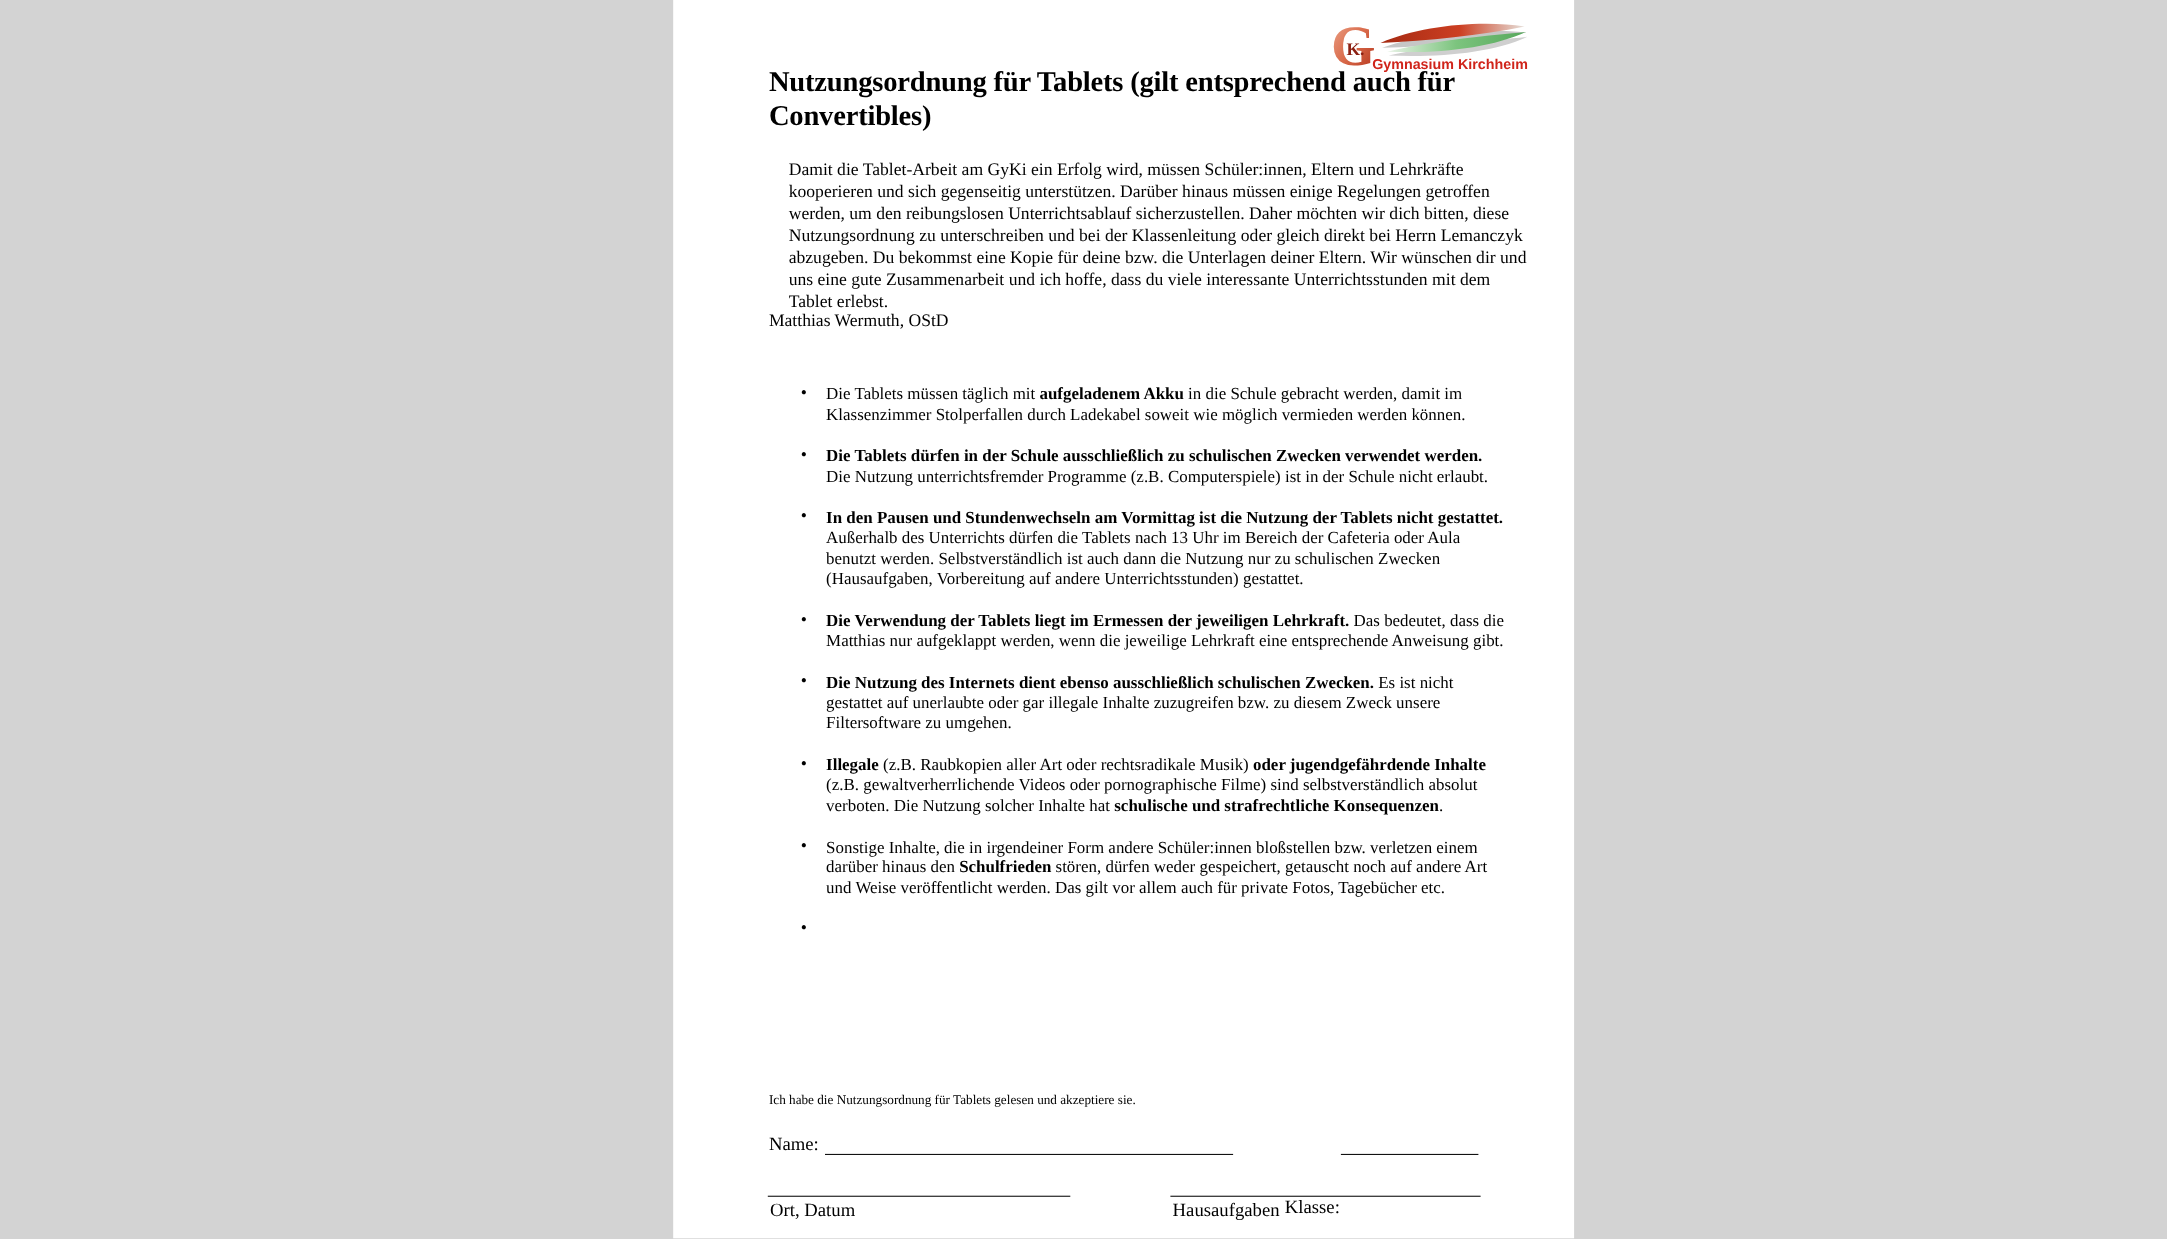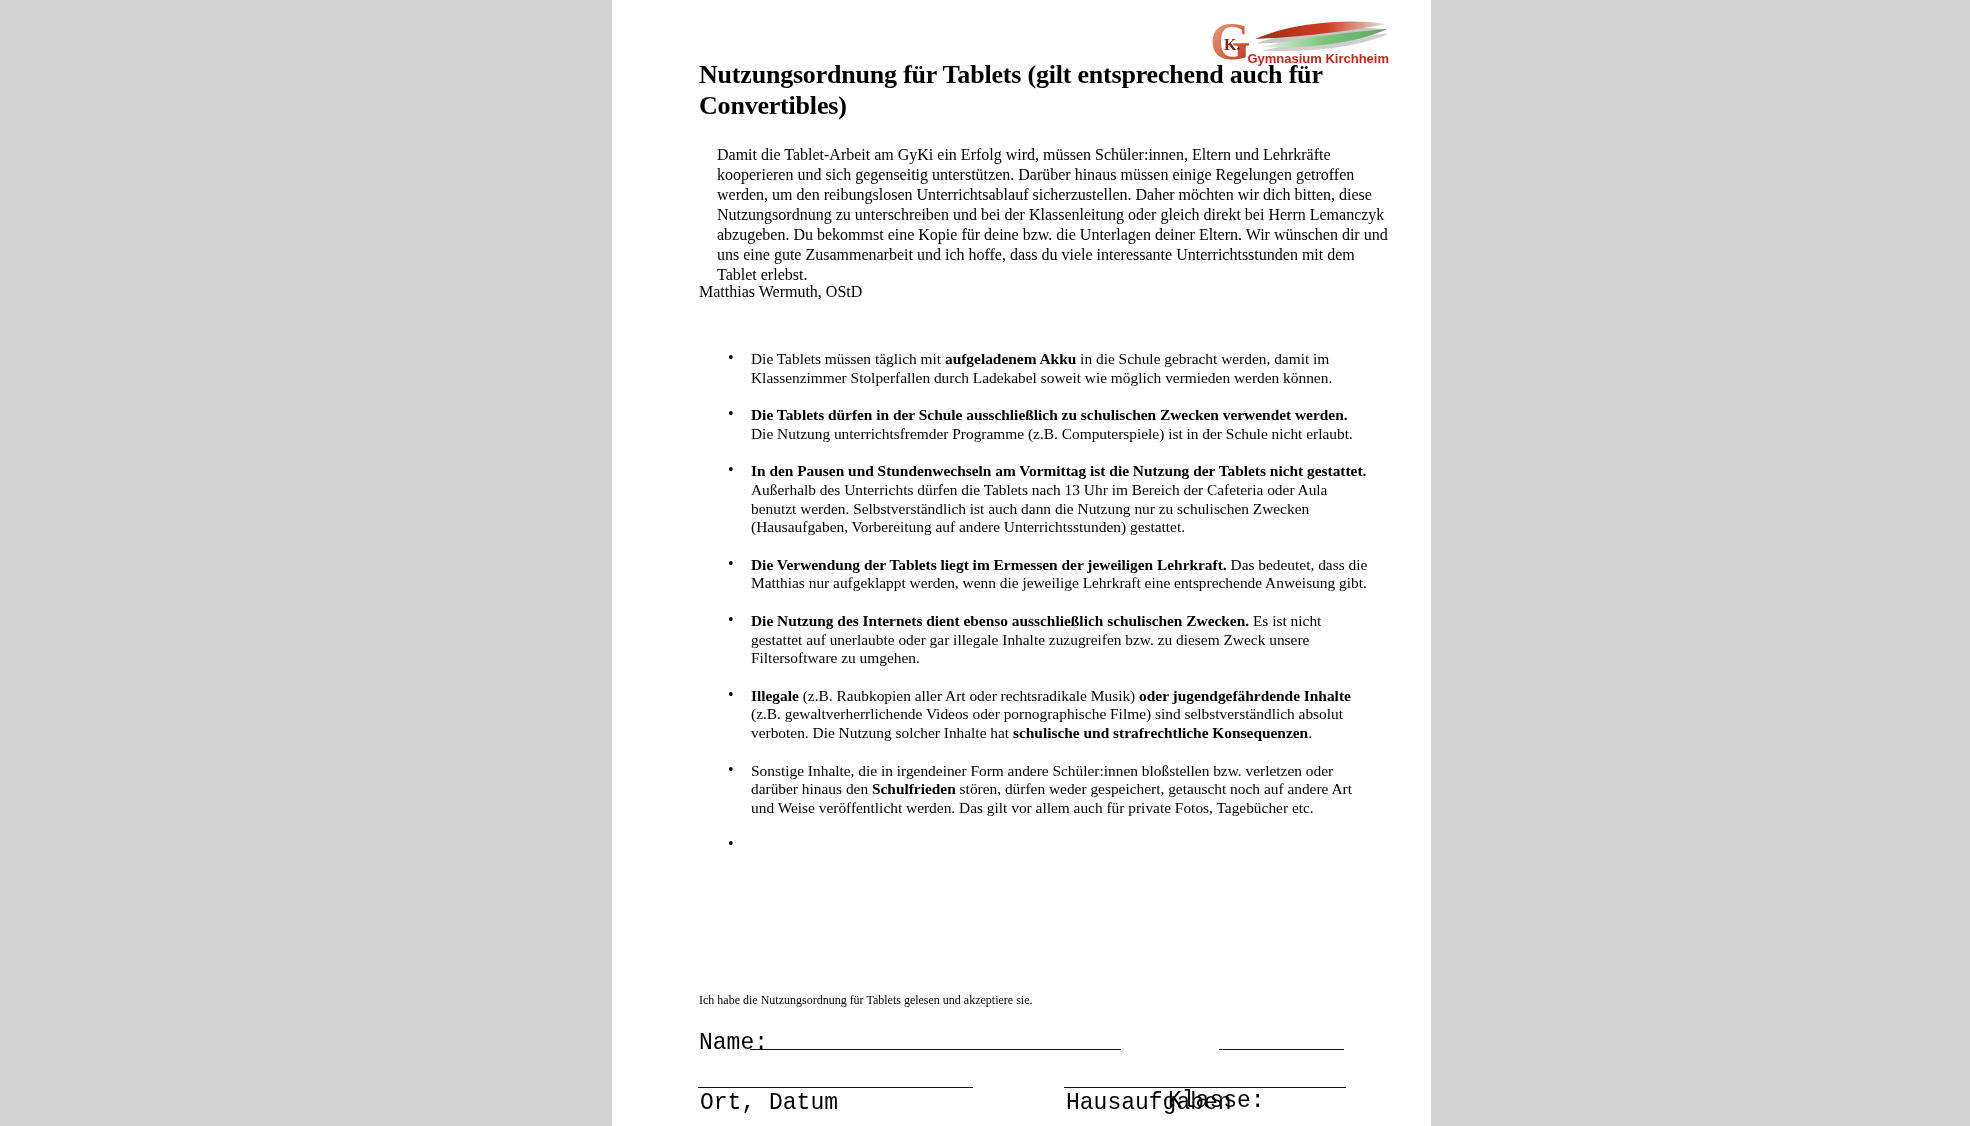"Sonstige Inhalte, die in irgendeiner" span { text: oder -> einem }
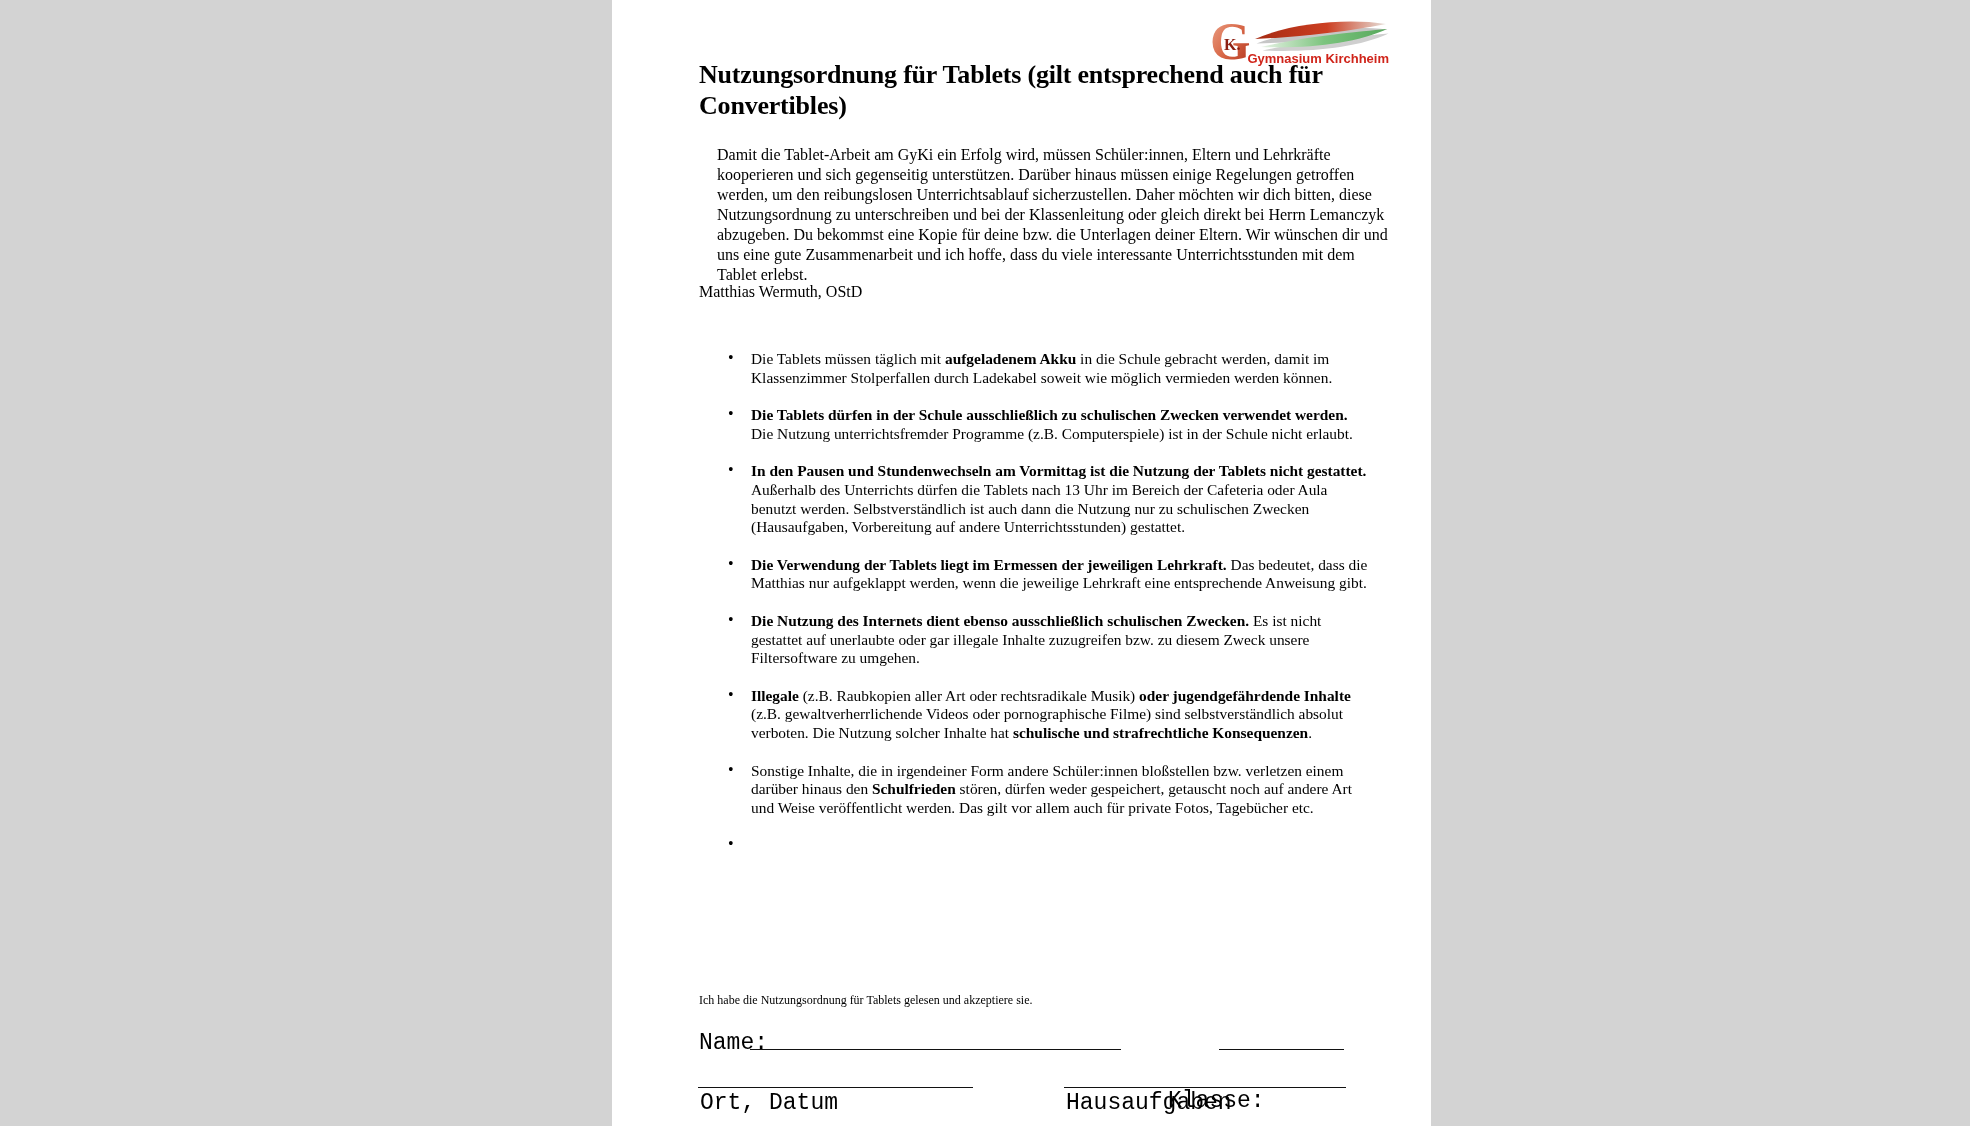"Name:" .flabel { font-family: Liberation Mono, monospace -> none; font-size: 23px -> 17px }
